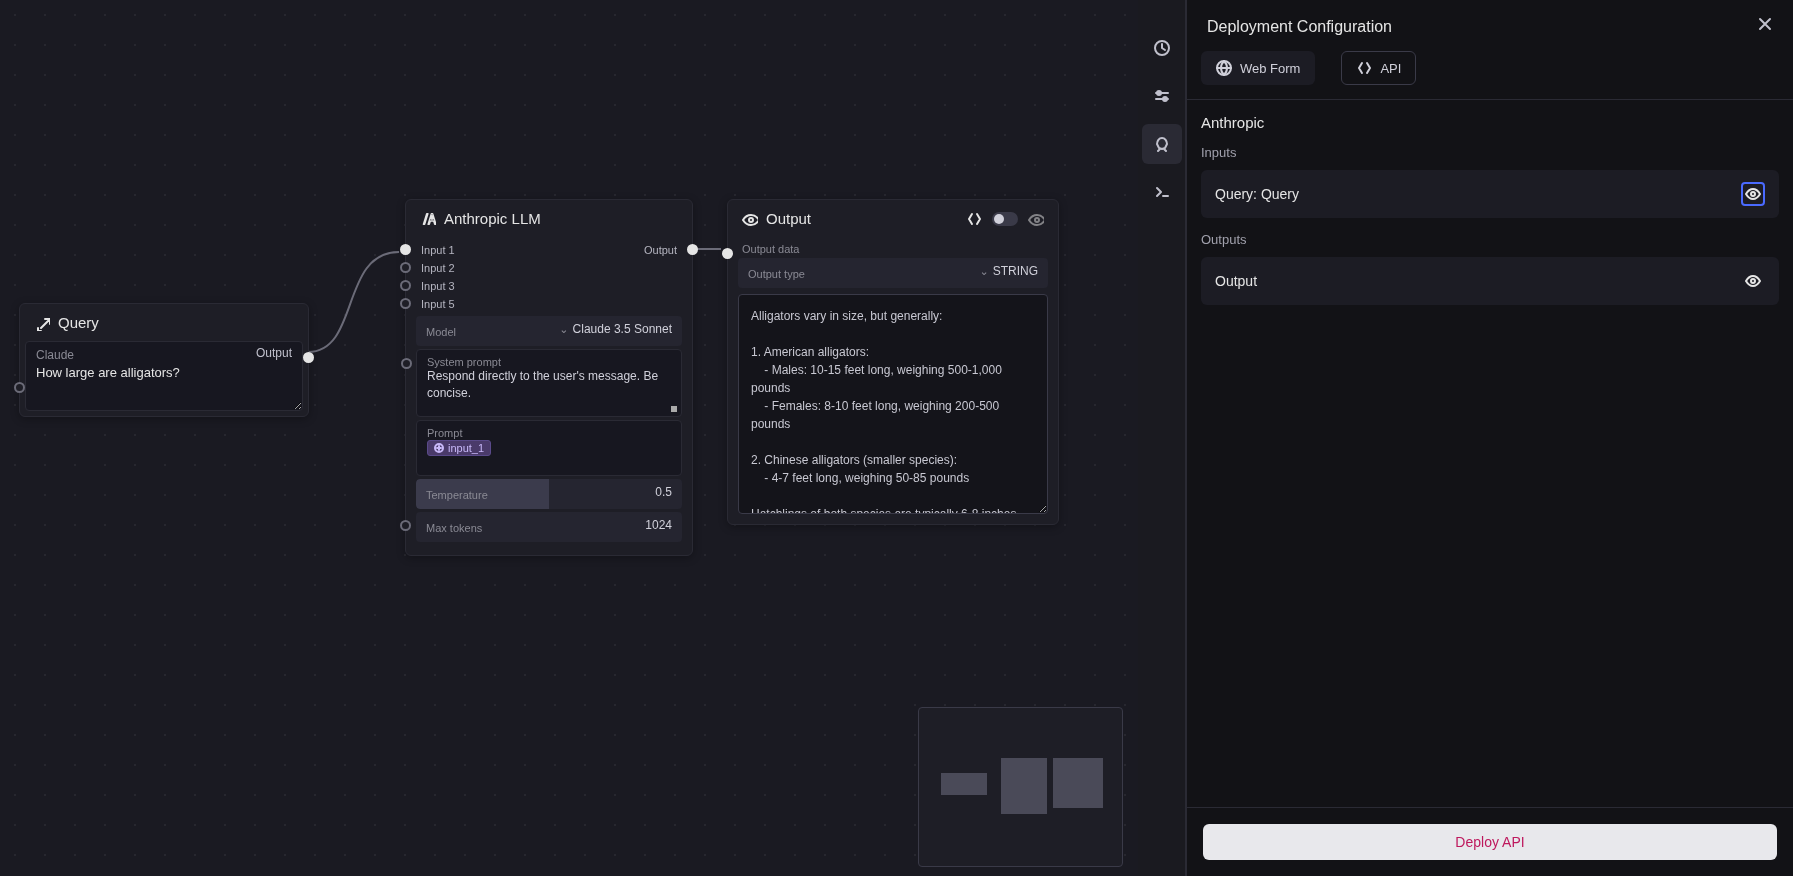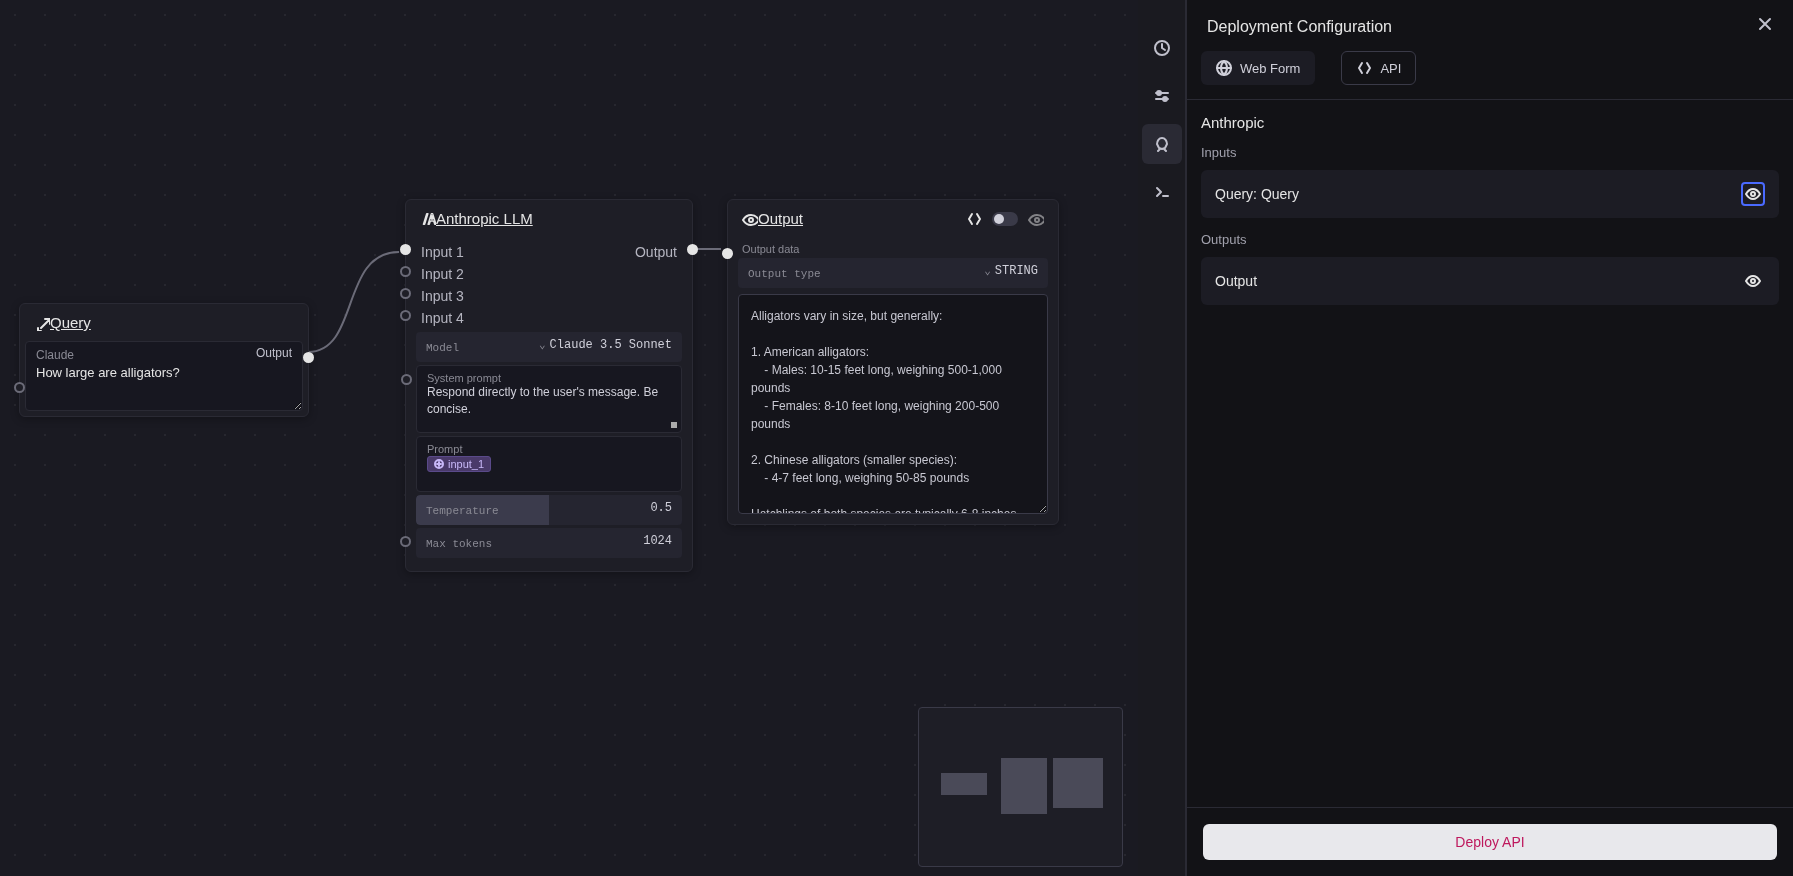"Anthropic LLM" .node-header { gap: none -> 8px; text-decoration: underline -> none }
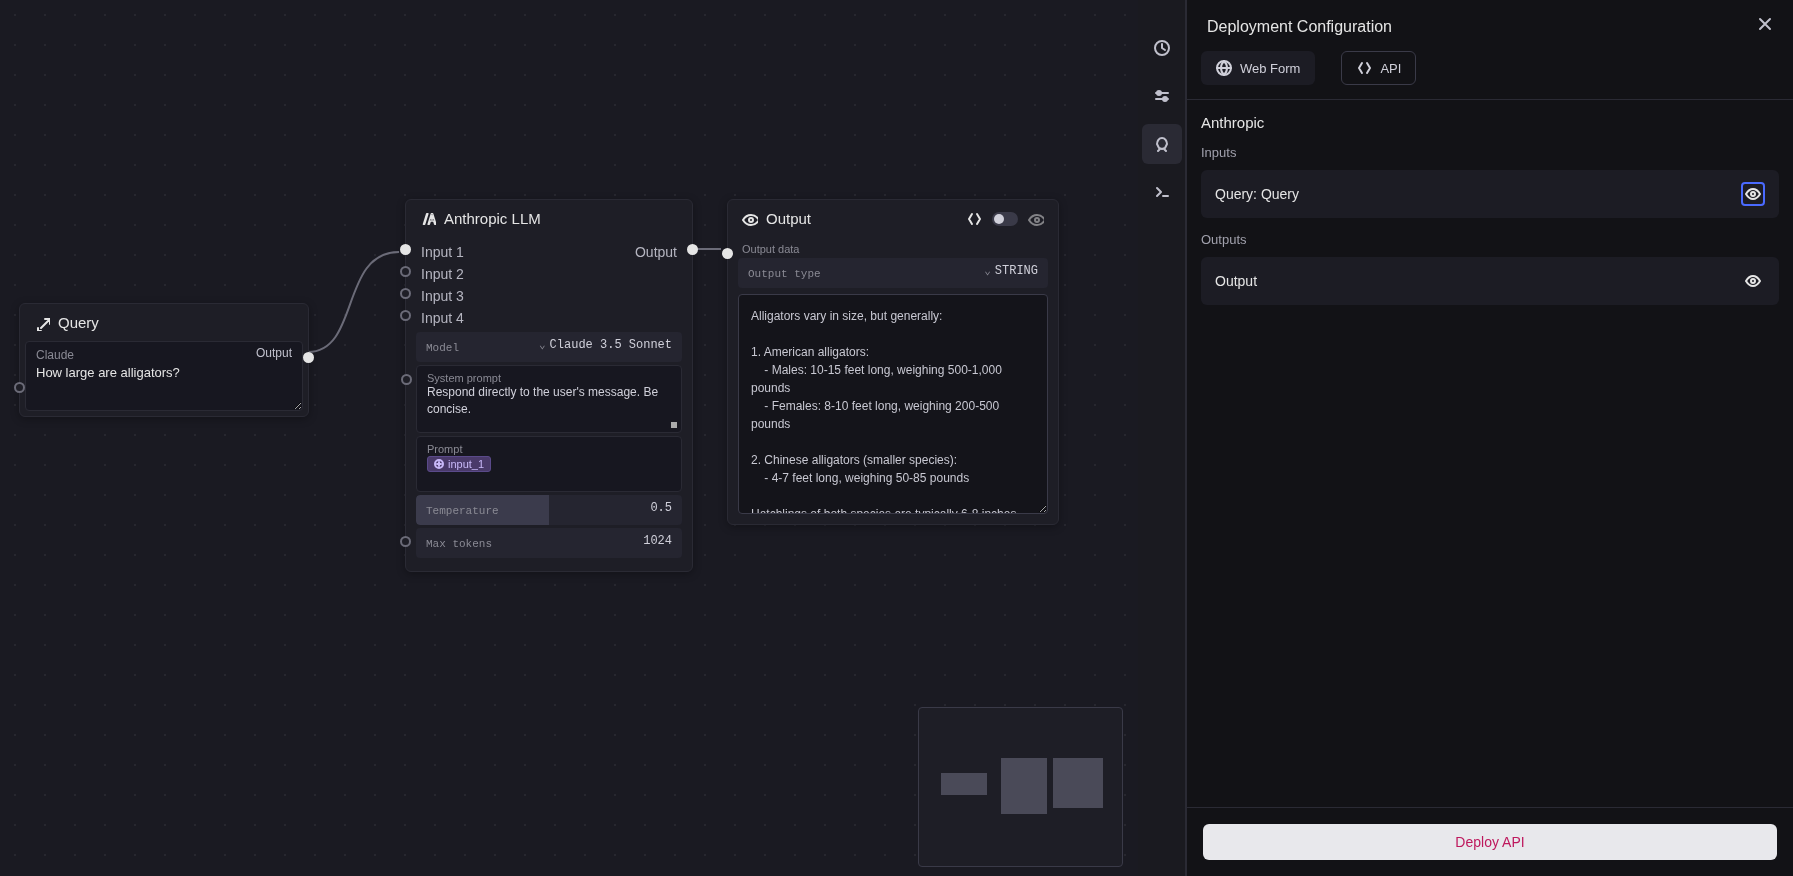"Input 1" .llm-row { font-size: 14px -> 11px }
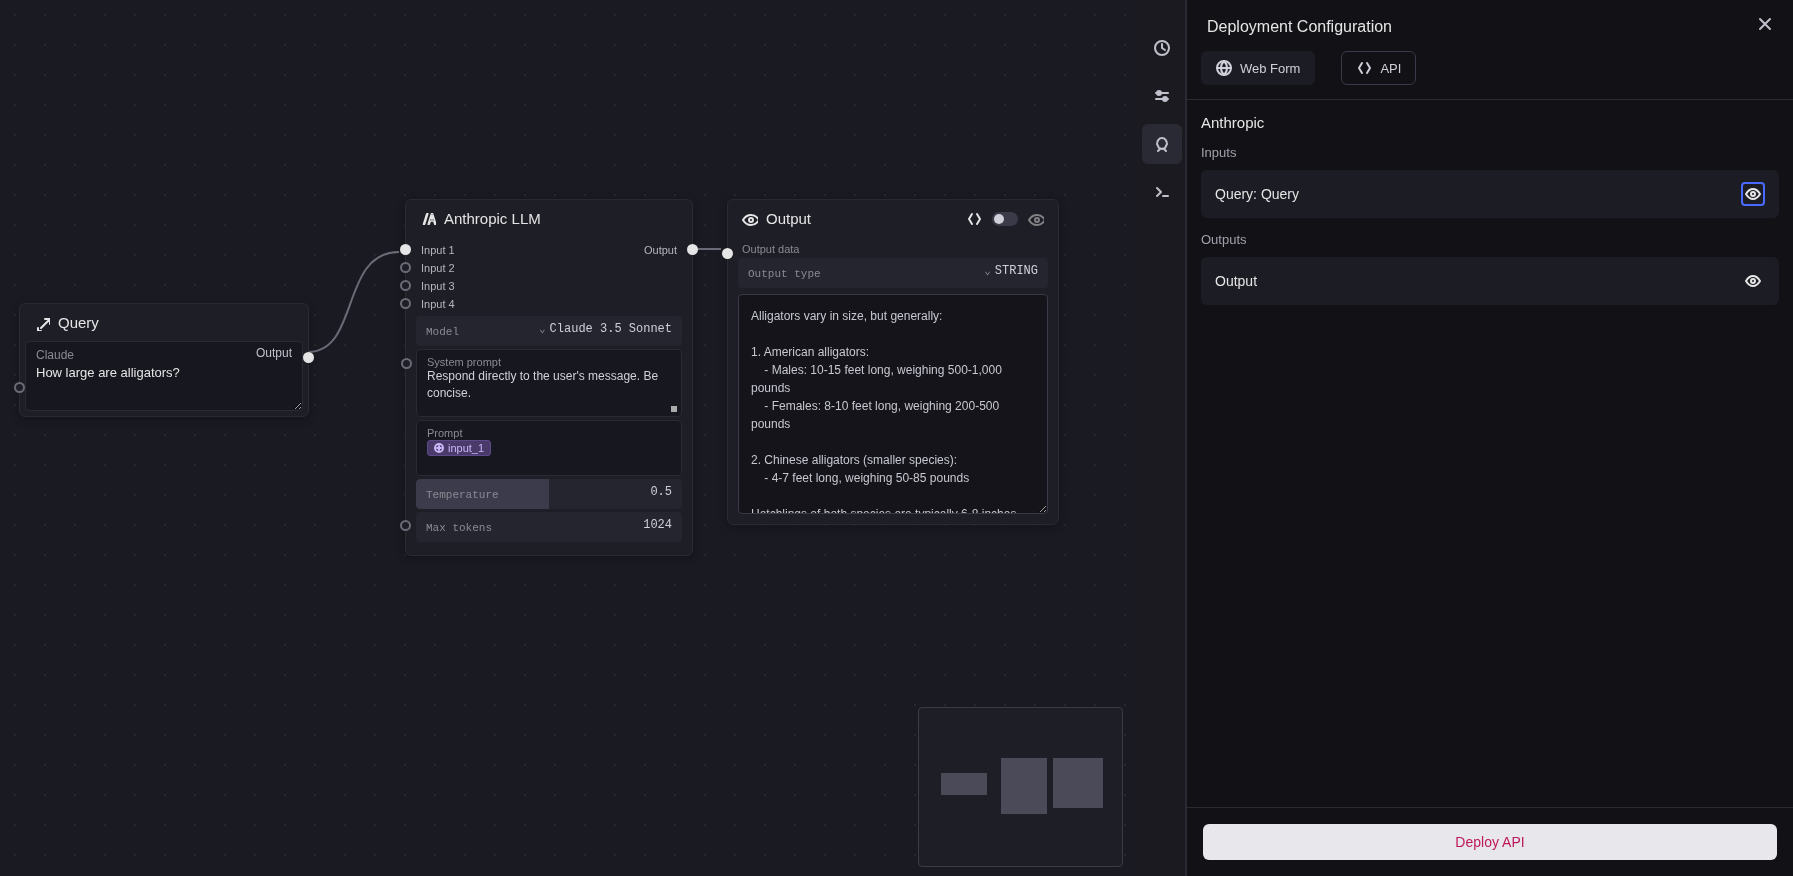"Output type" .llm-block { font-family: Liberation Mono, monospace -> none }
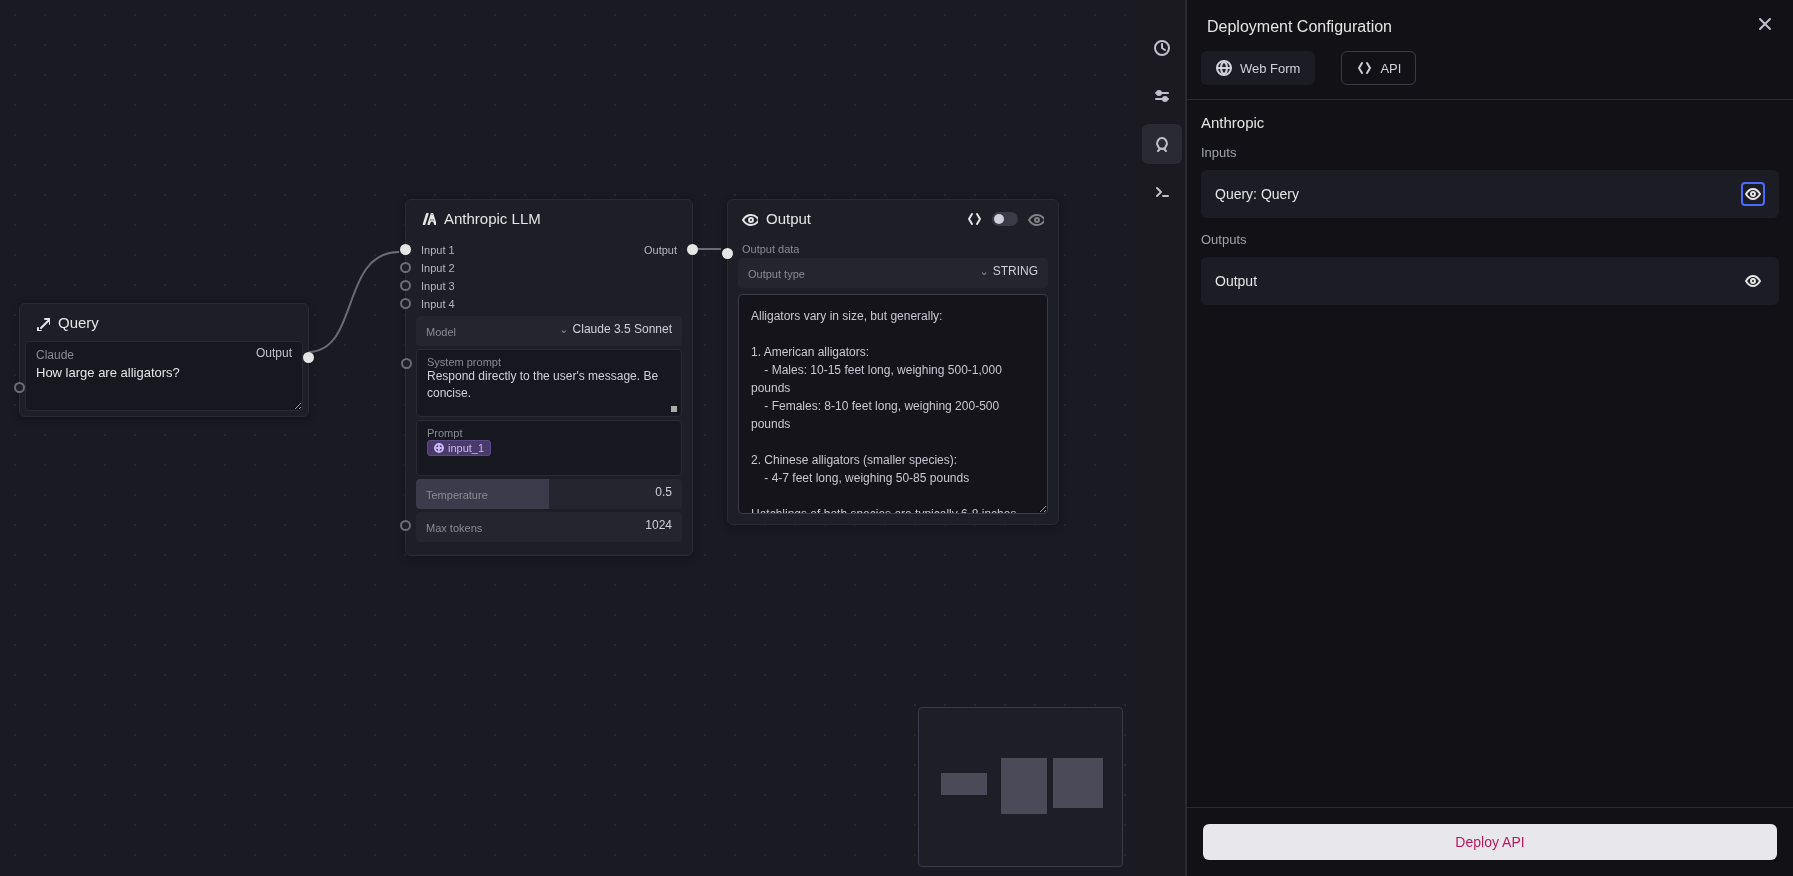"Input 4" span { text: 4 -> 5 }
